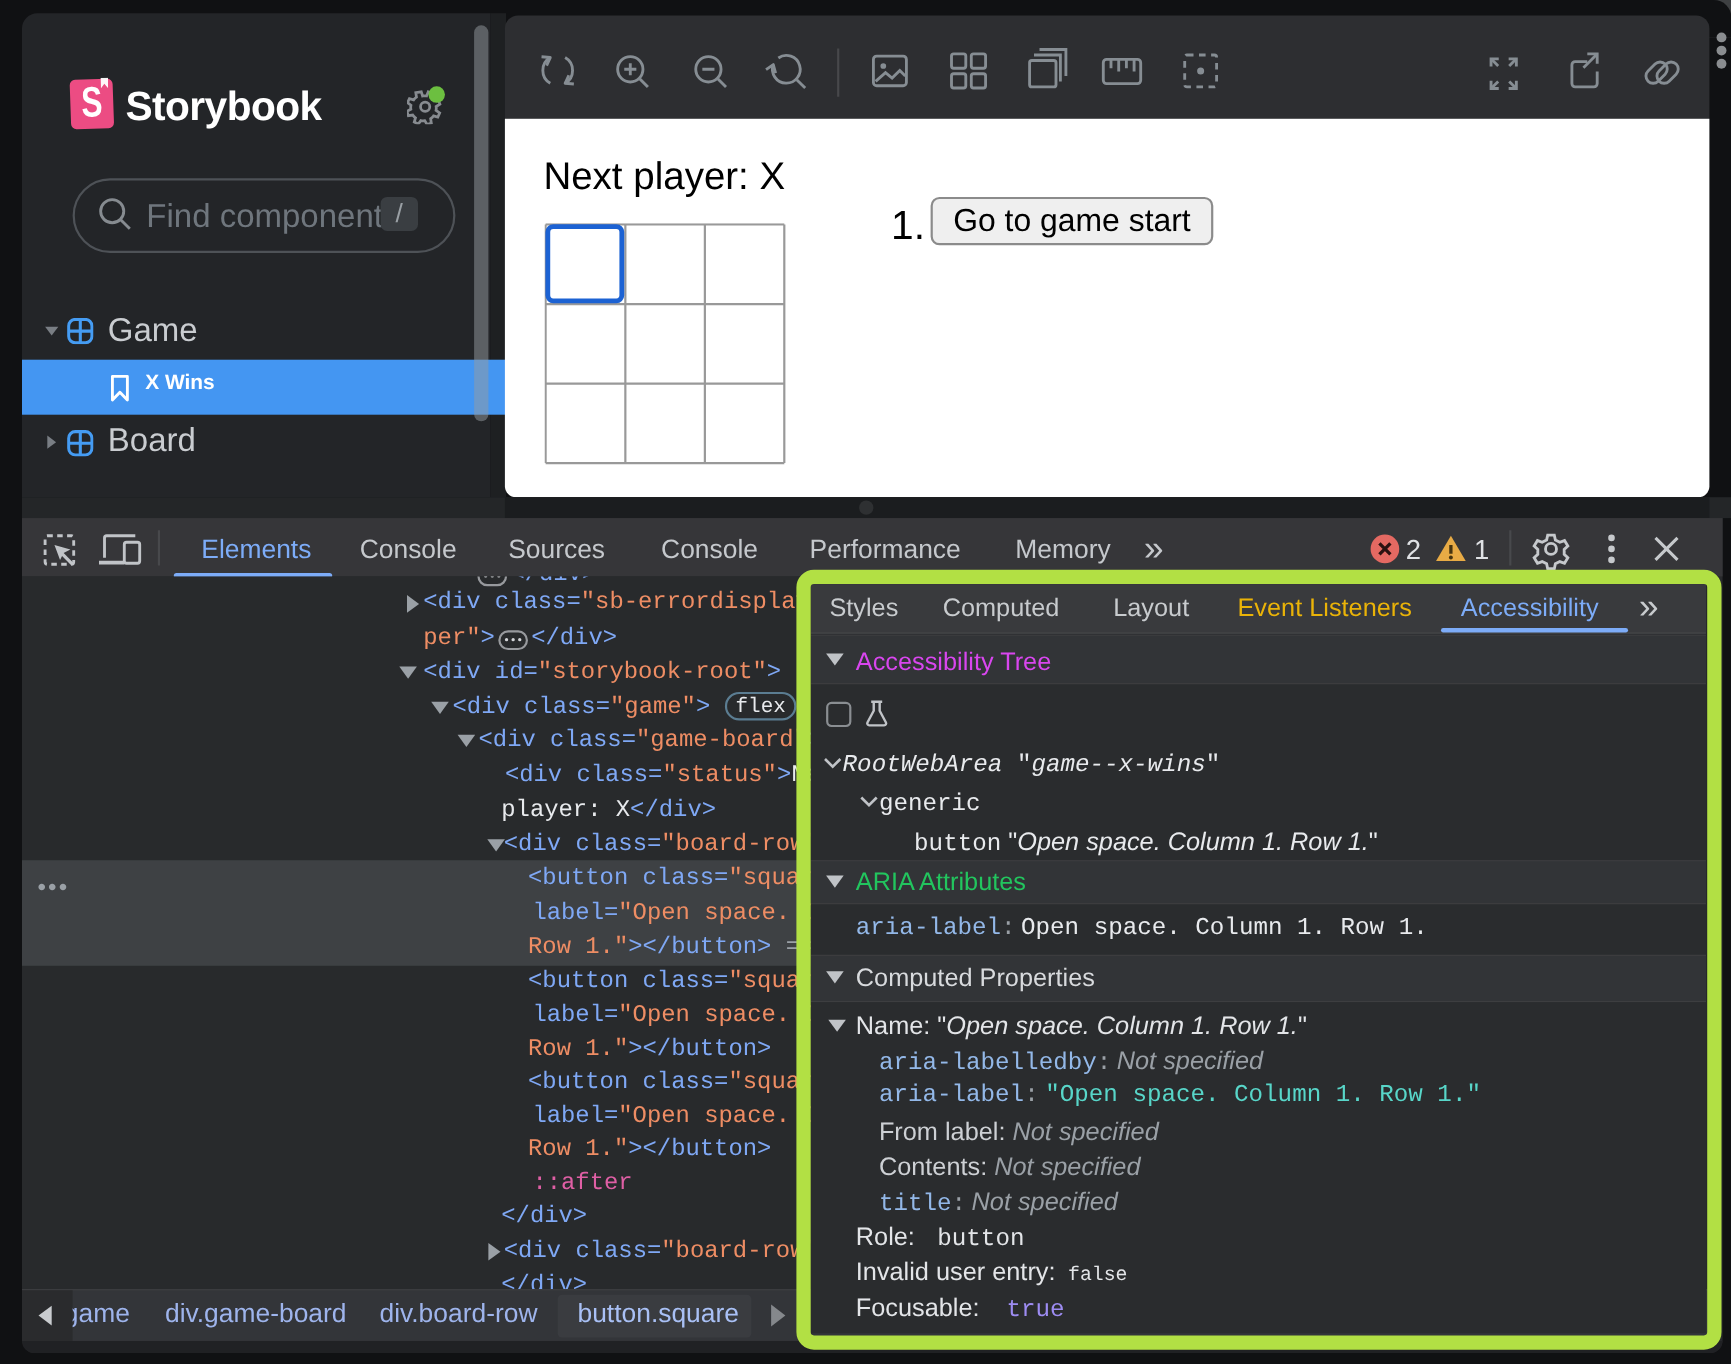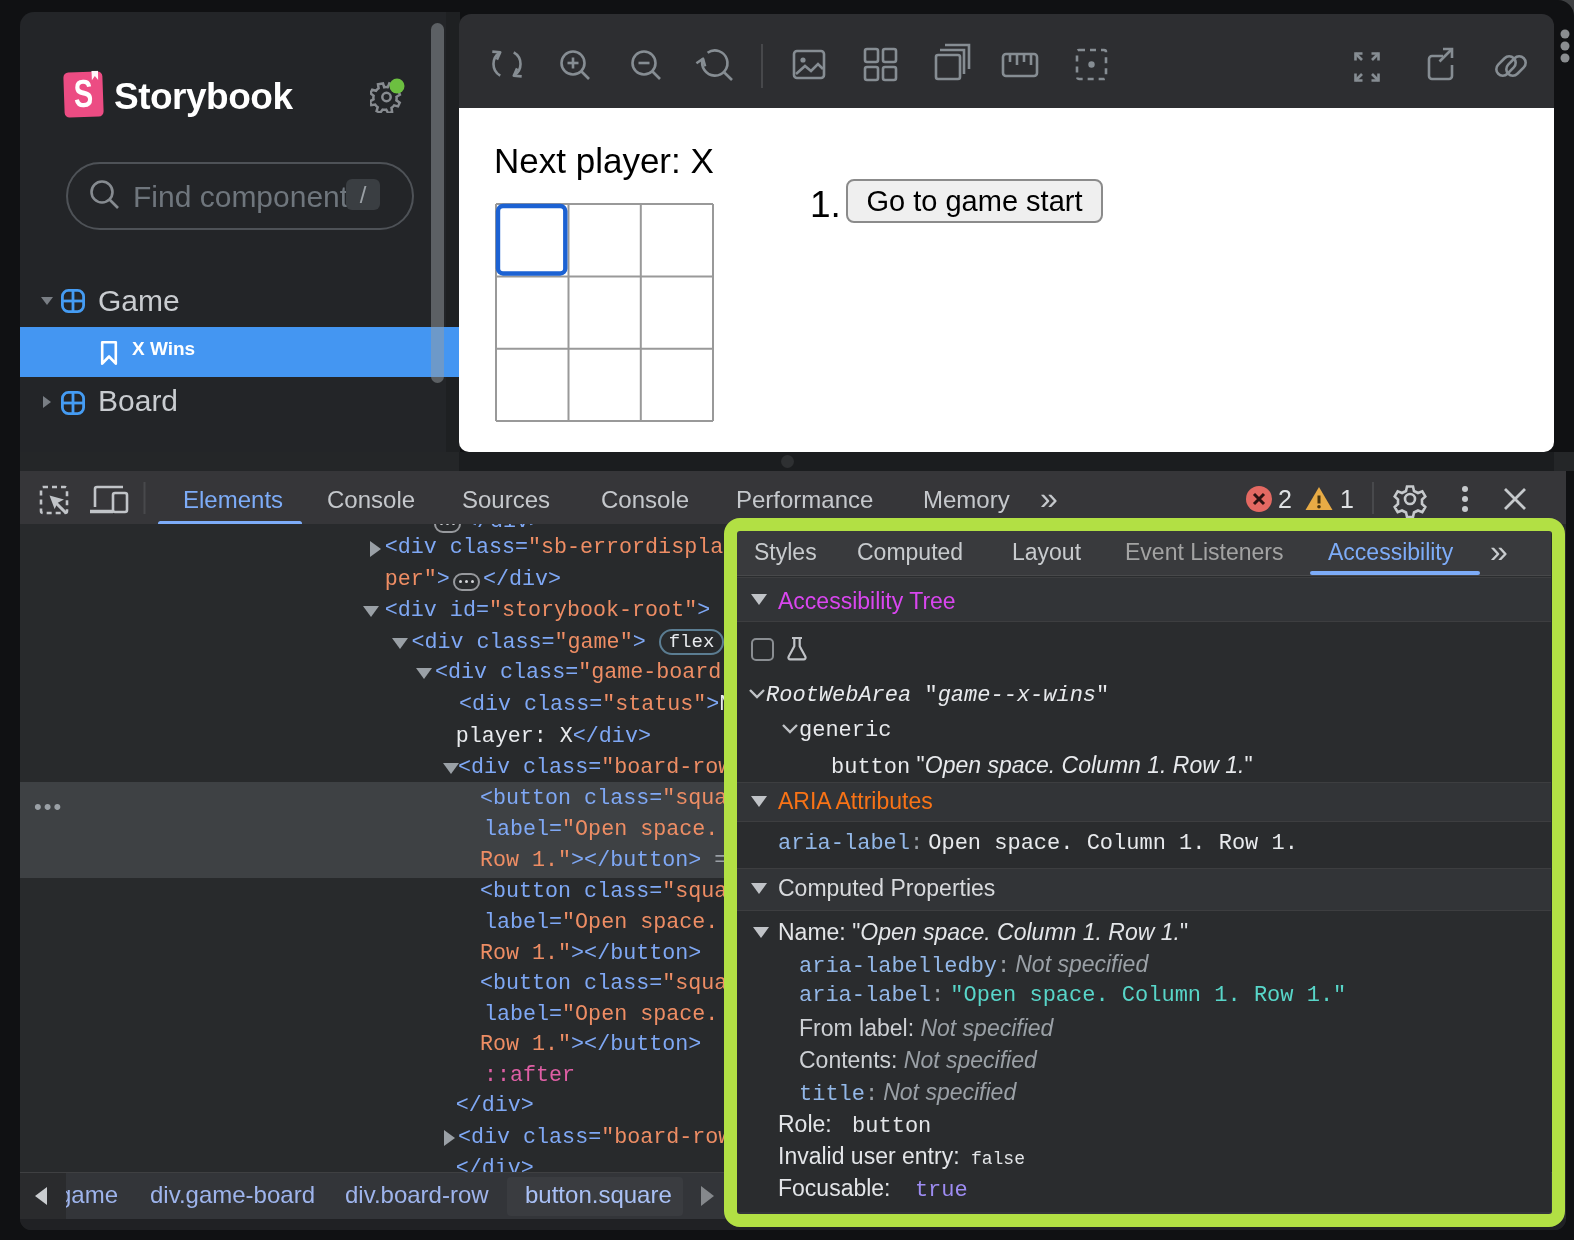"Event Listeners" div.abs { color: #a3a3a3 -> #eab308 }
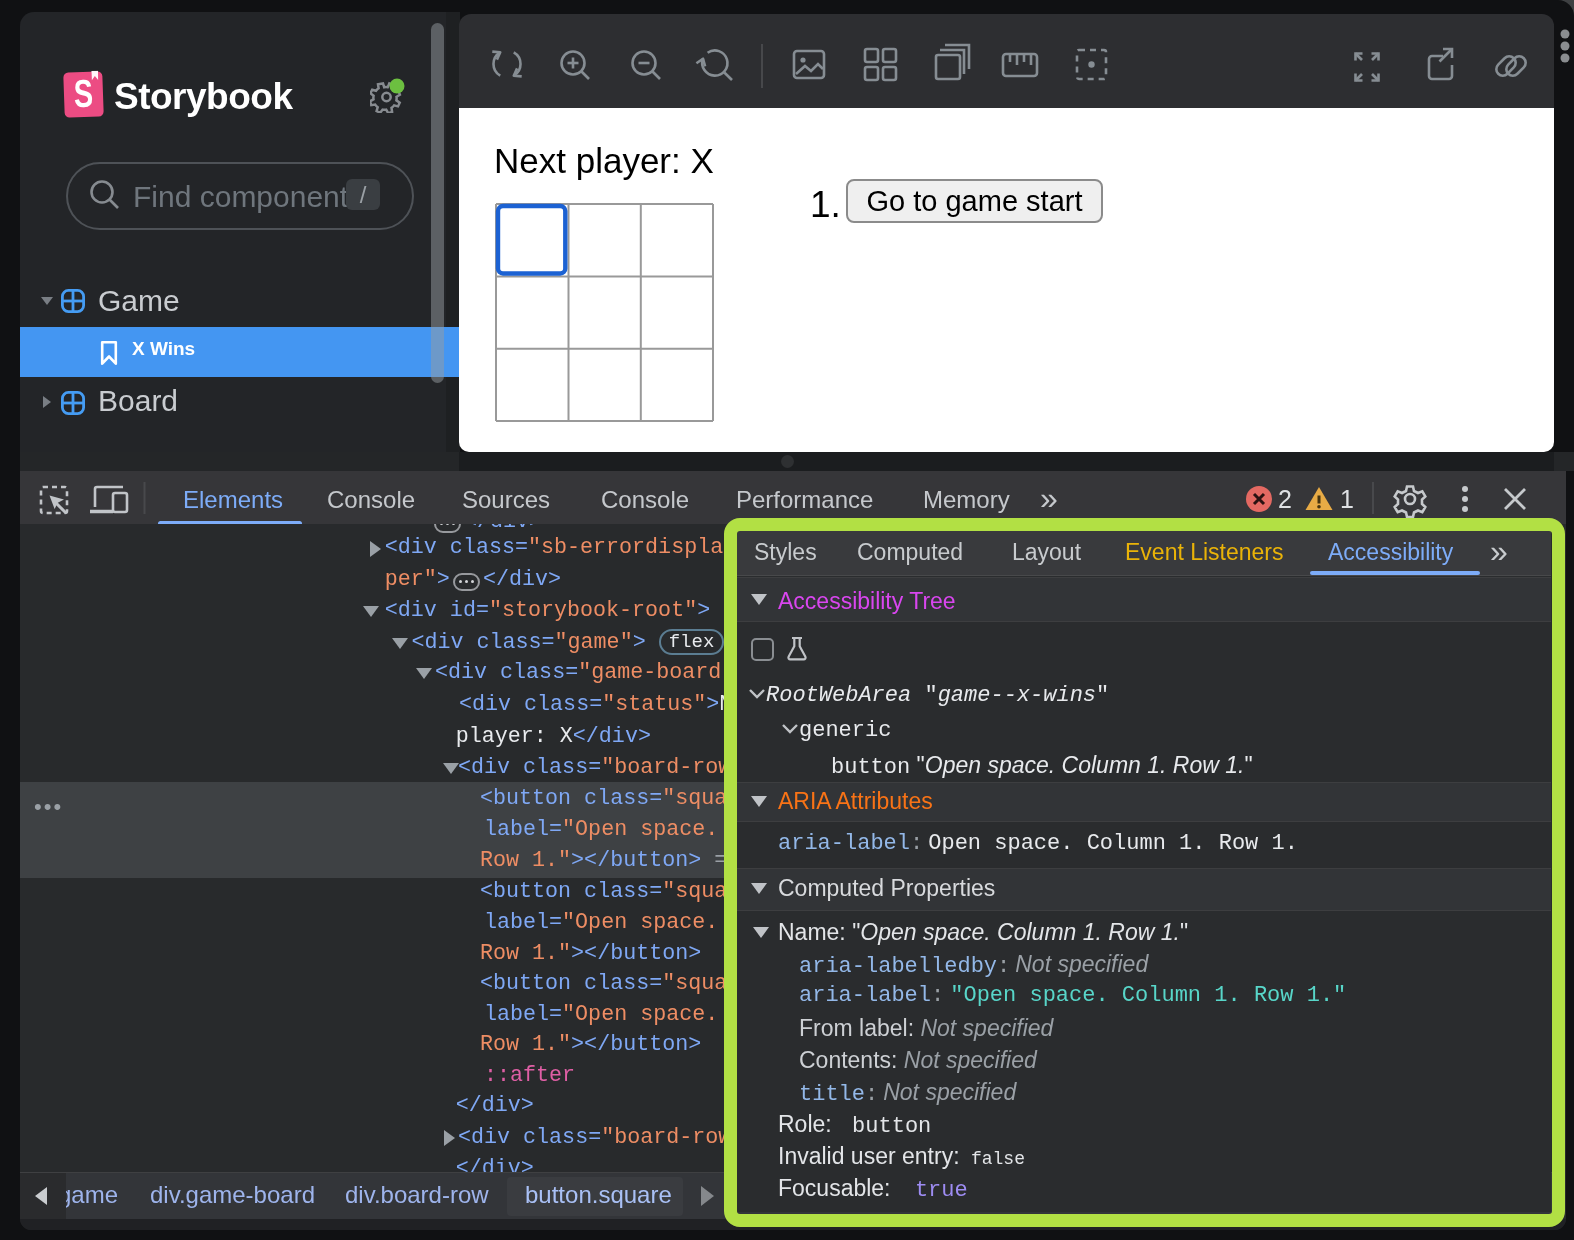"ARIA Attributes" div.abs { color: #f97316 -> #22c55e }
